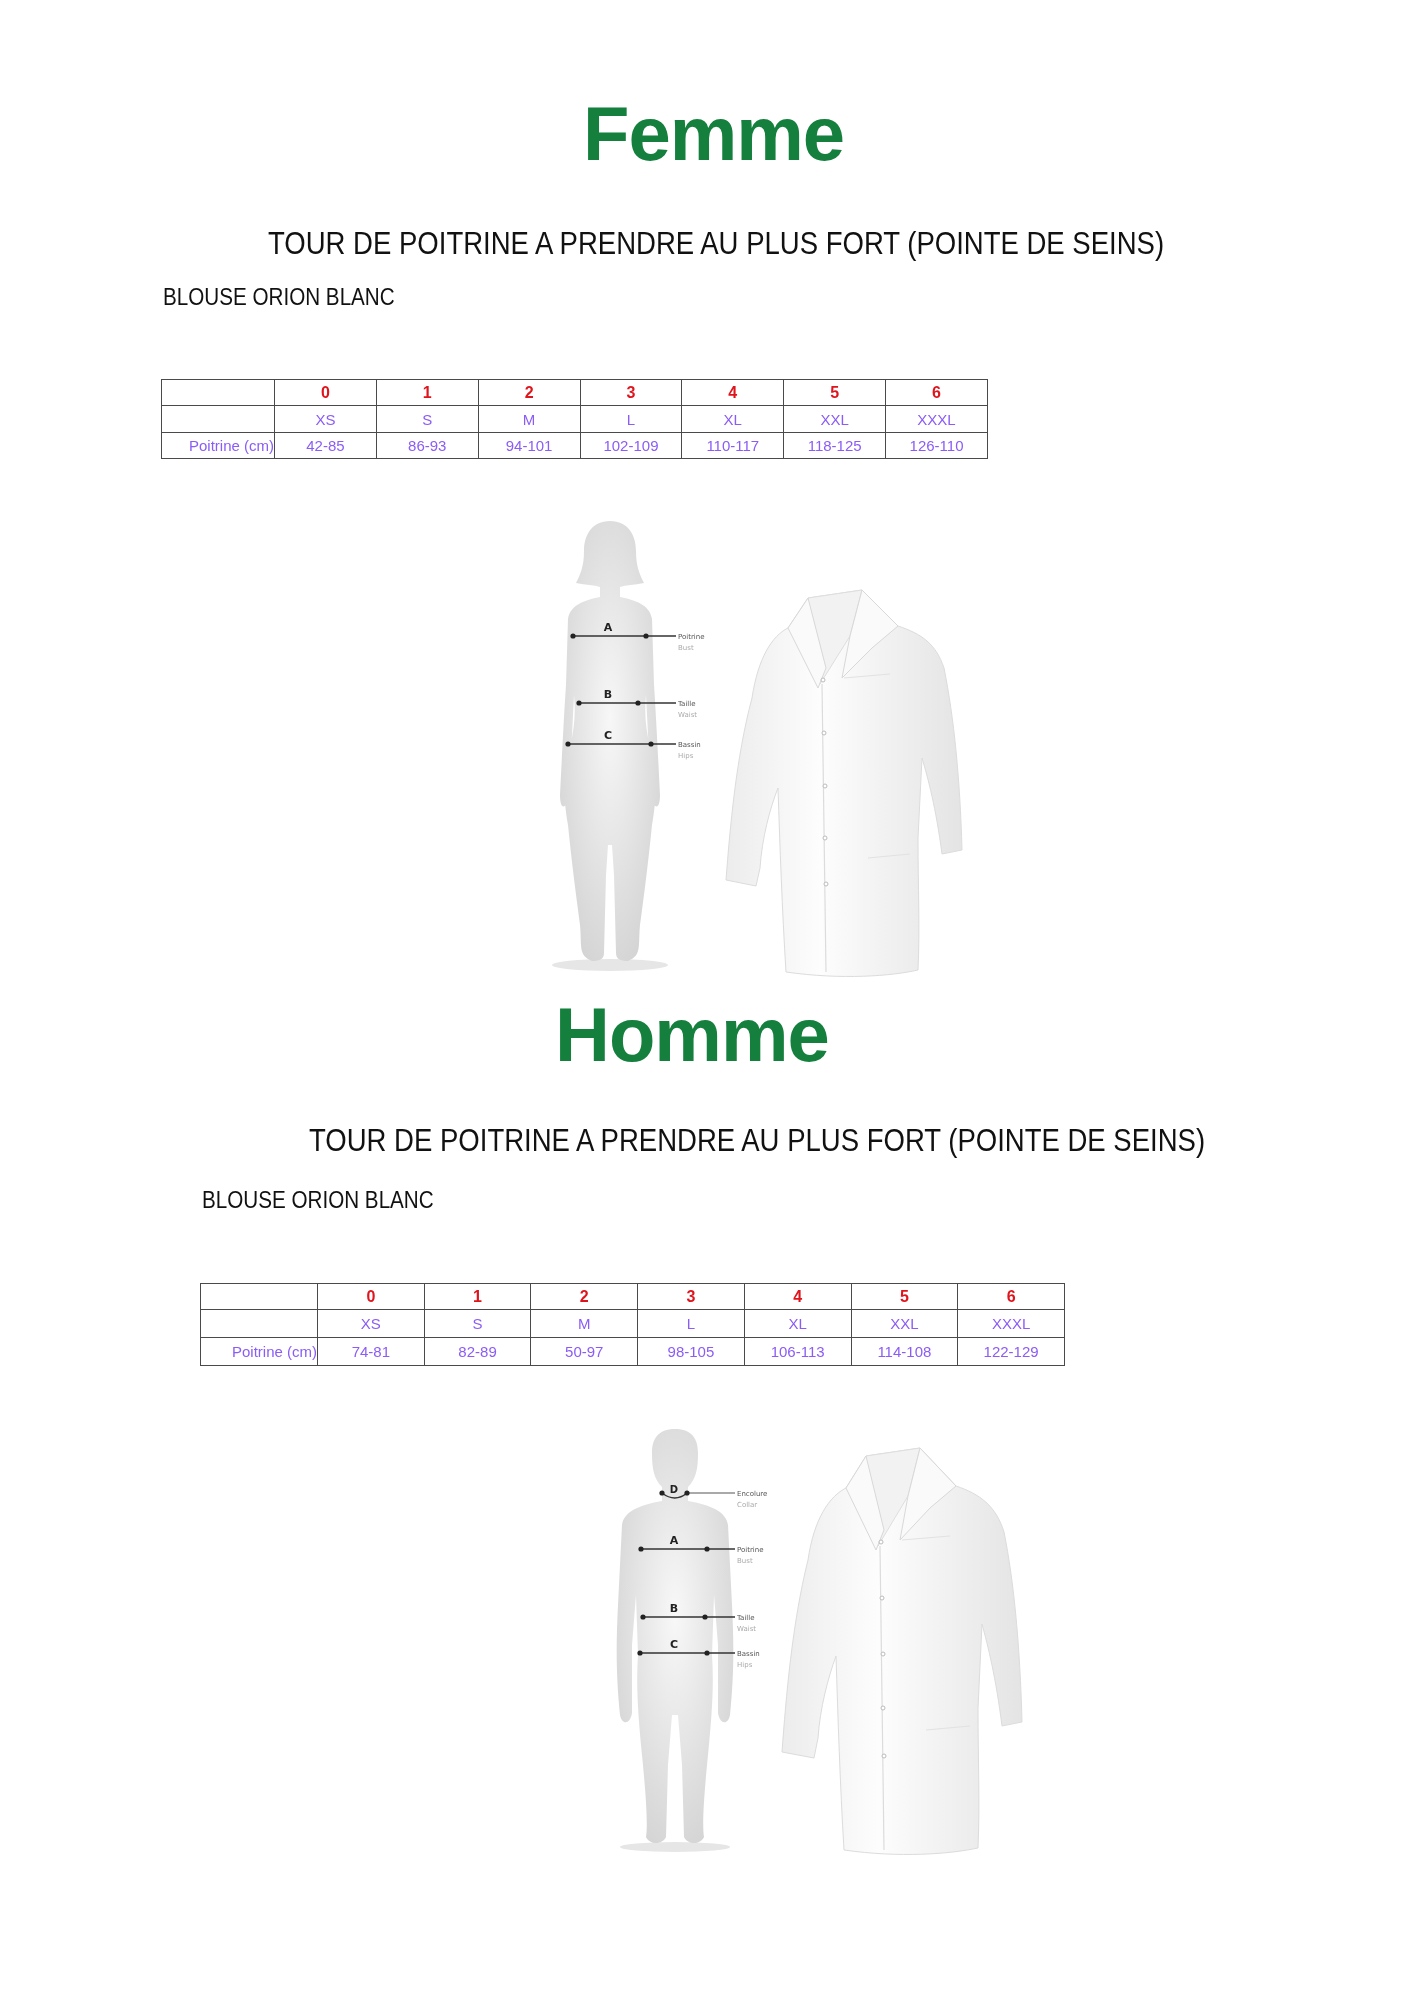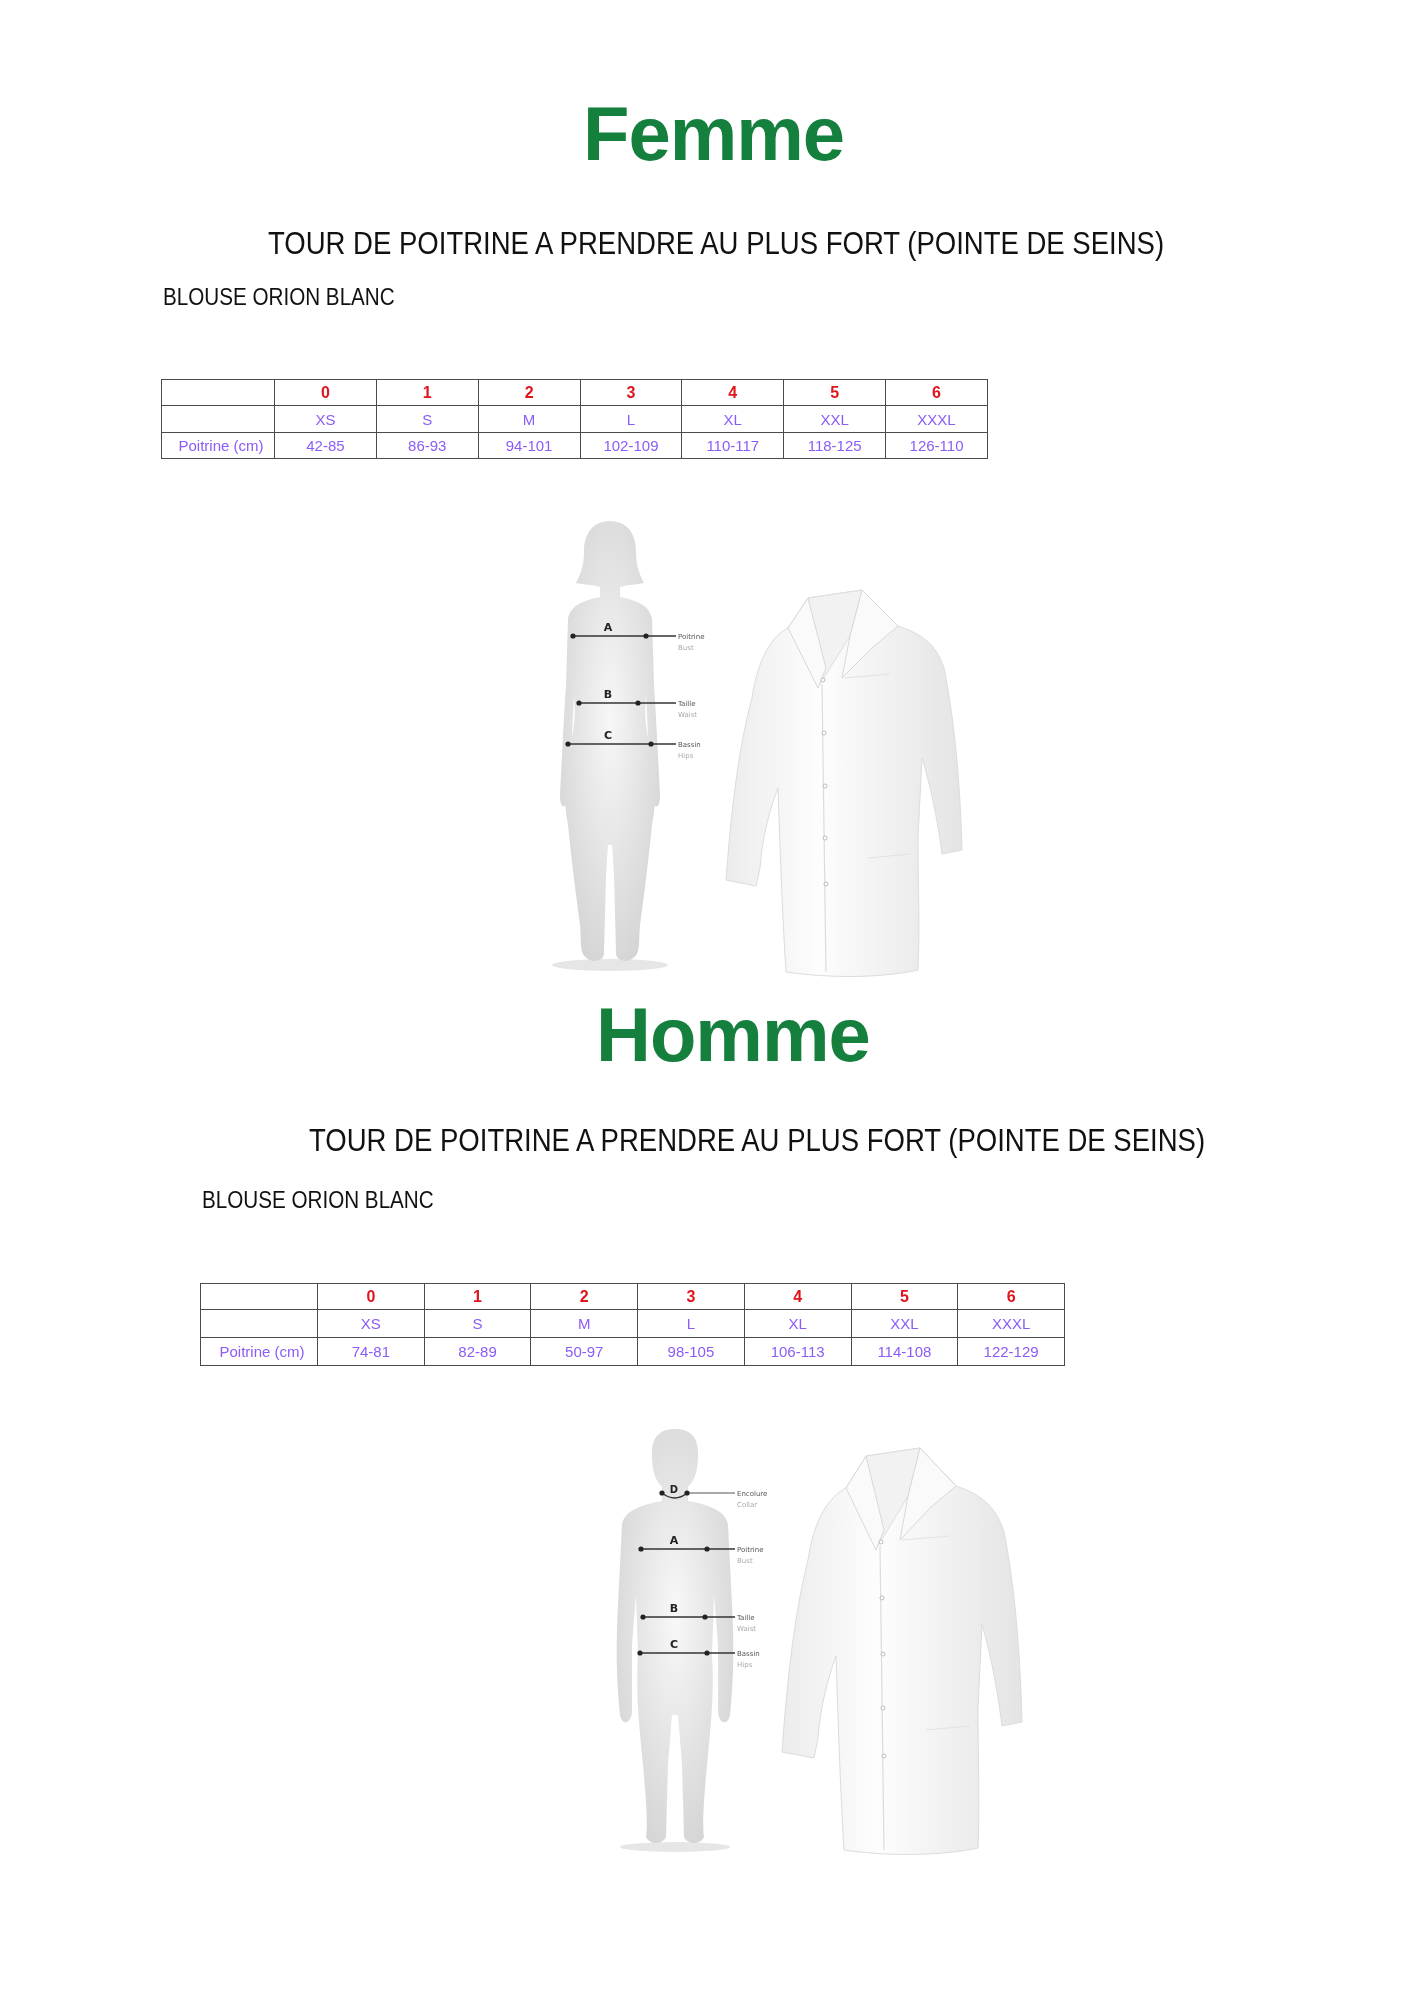"Poitrine (cm)" table.size td.label { text-align: center -> right }
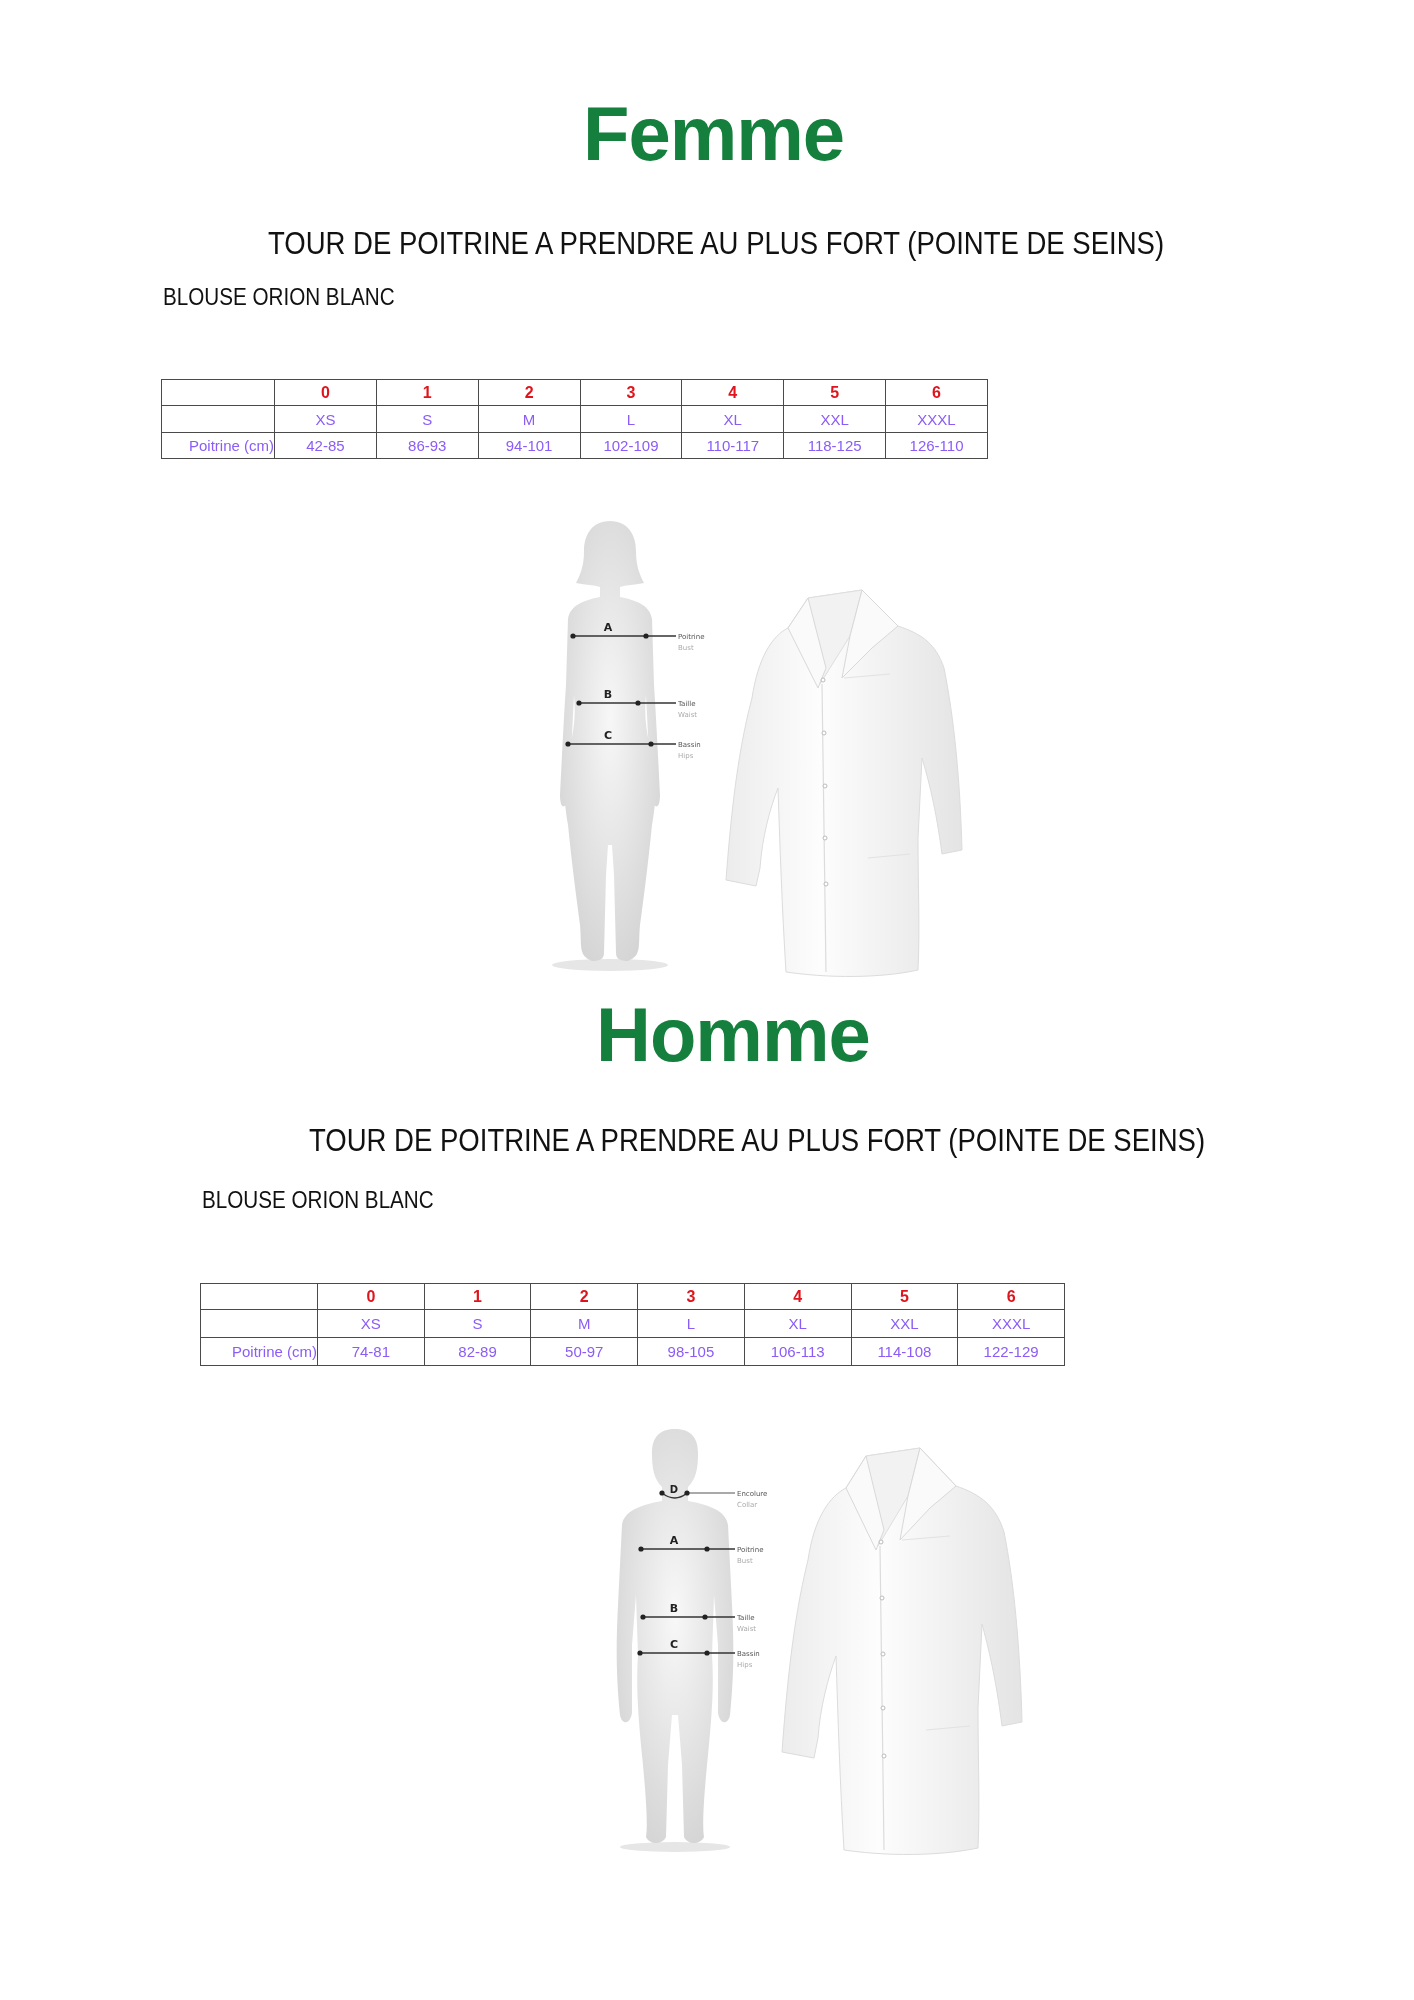"Homme" div.abs { margin-left: 41px -> none }
